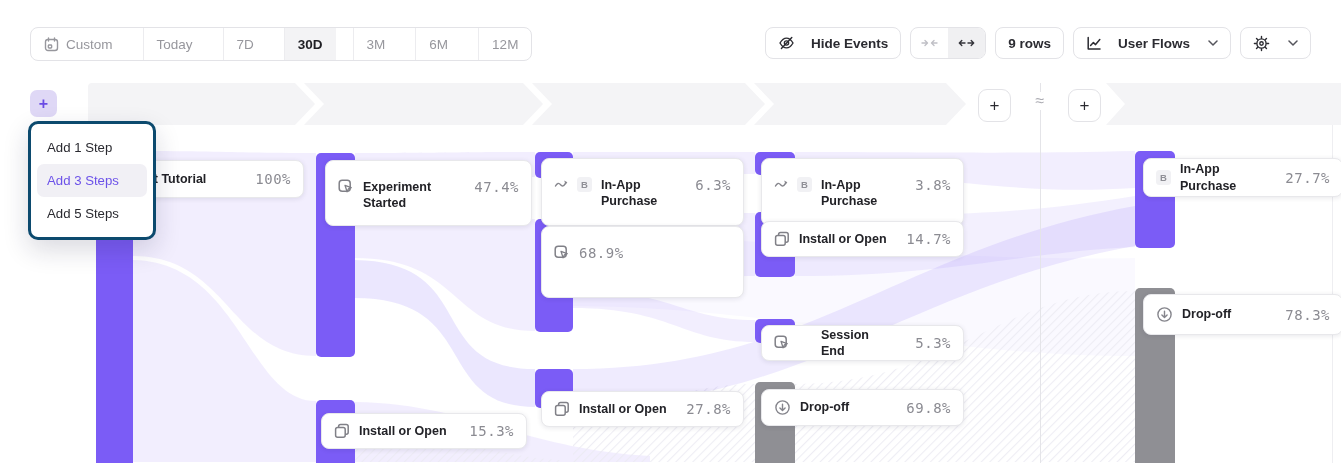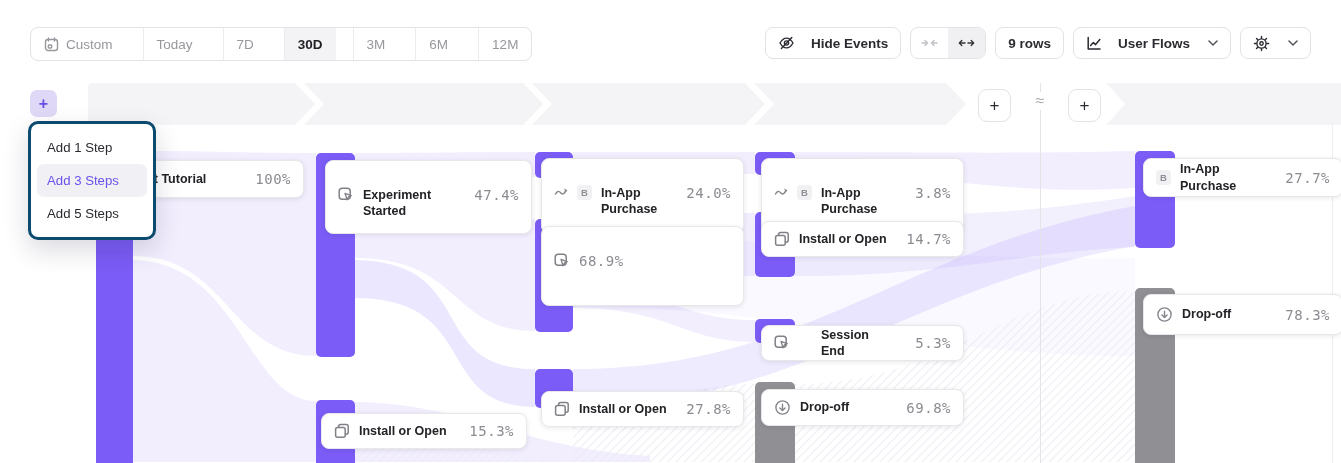"Experiment Started" .node.two { padding-top: 26px -> 18px }
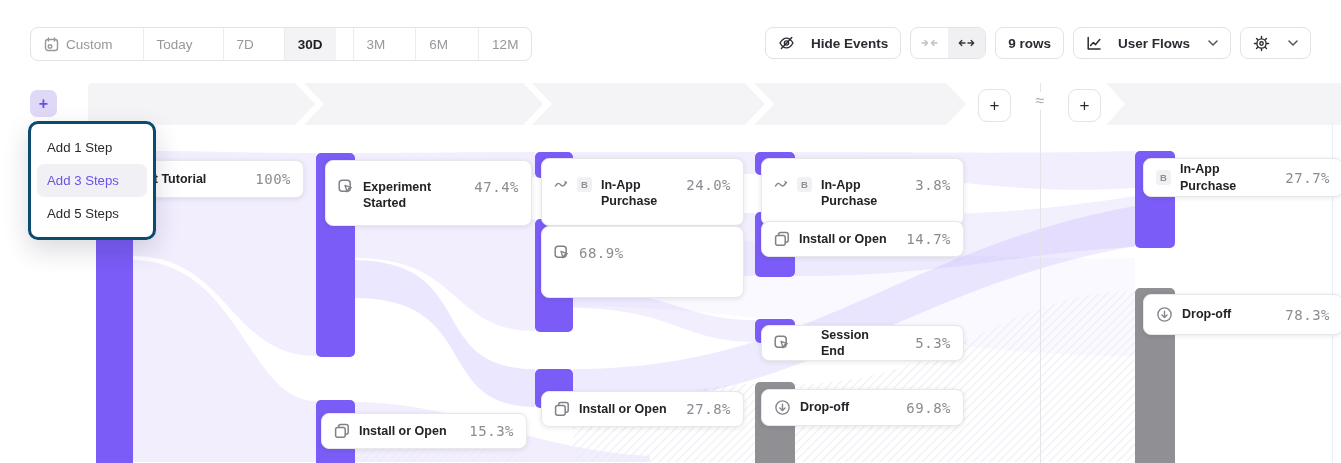"24.0%" span.pct { text: 24.0% -> 6.3% }
